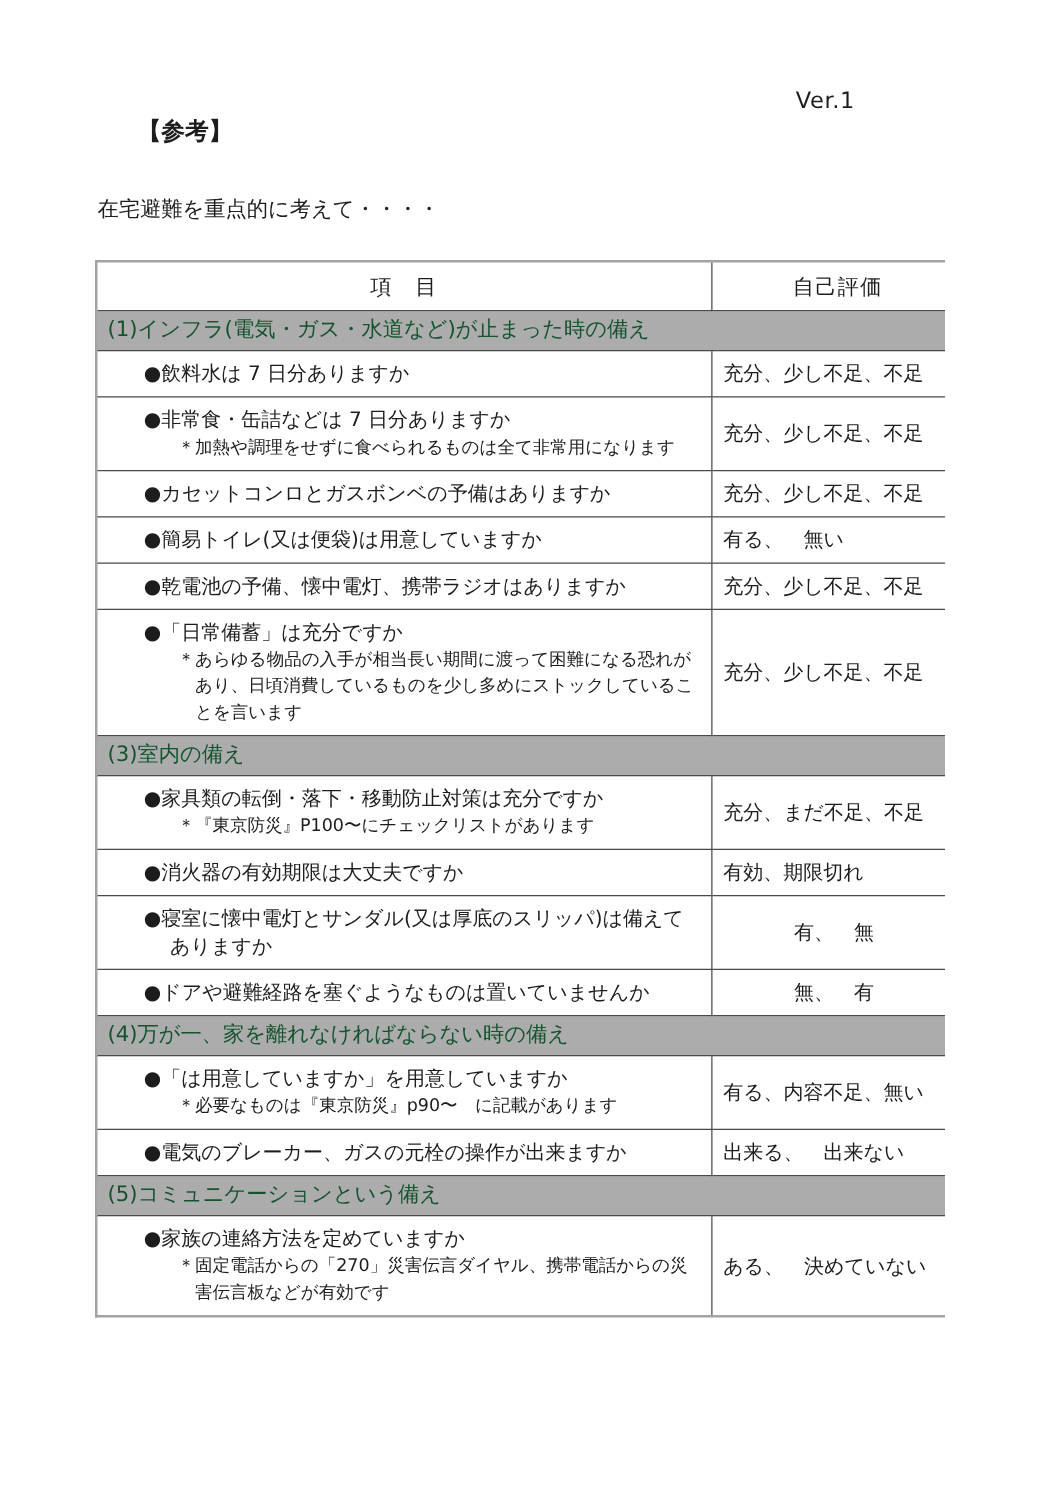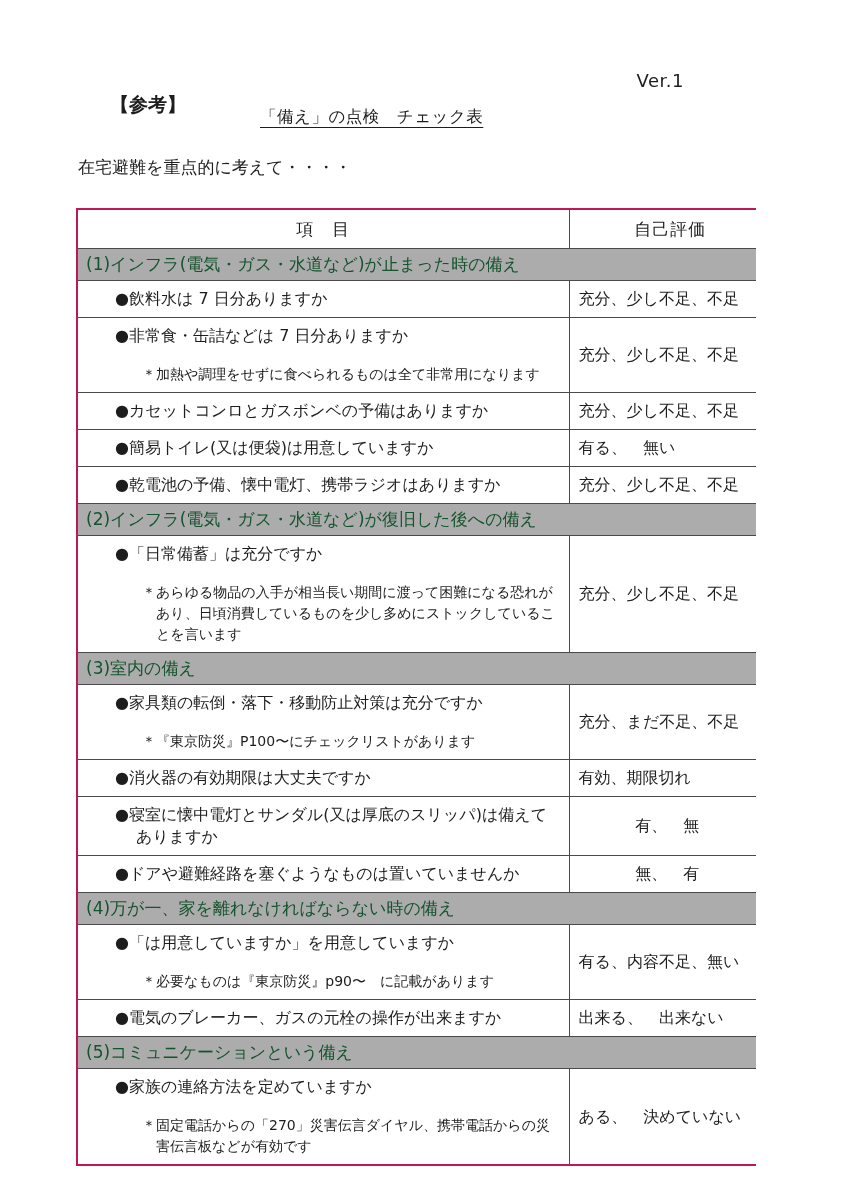"「備え」の点検 チェック表" div.doc-title { html: <div>「備え」の点検 チェック表</div> -> none }
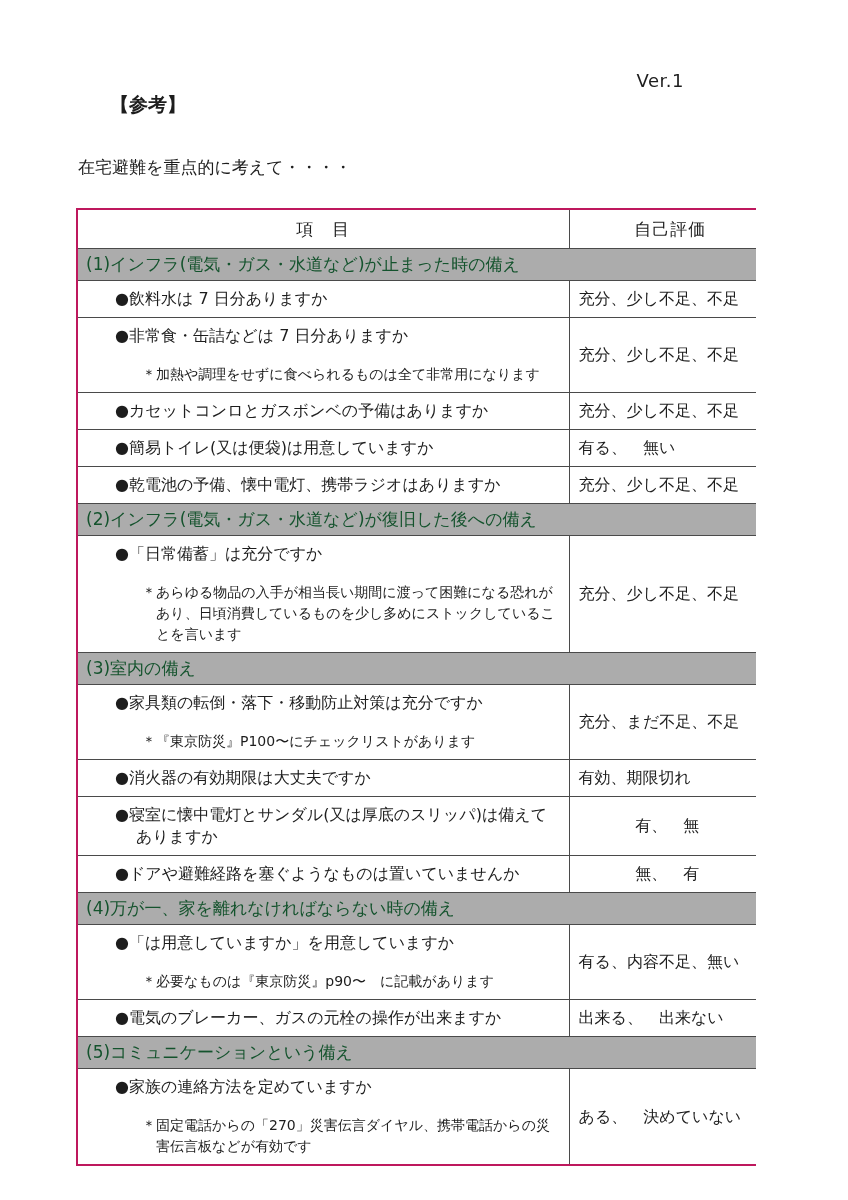"項 目" table.checklist { border: 2px solid #be185d -> 2px solid #a3a3a3 }
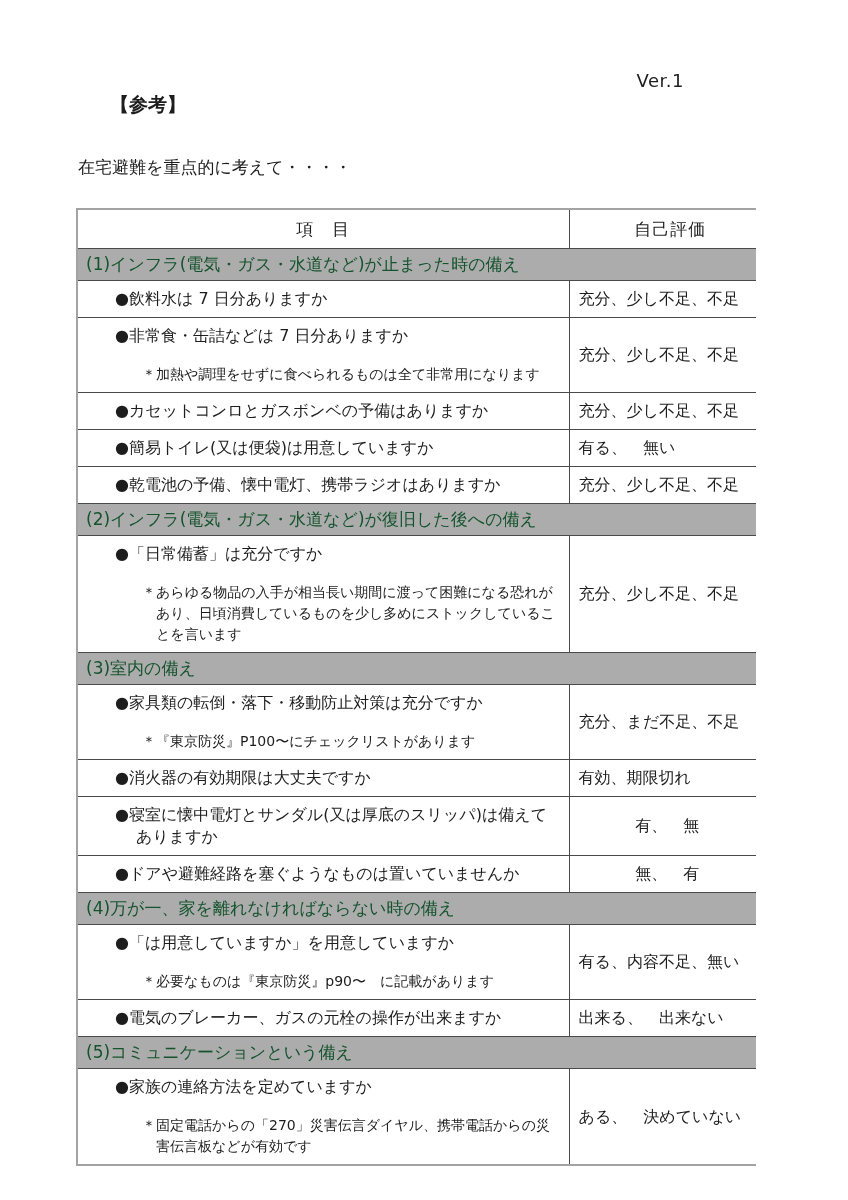"＊加熱や調理をせずに食べられるものは全て非常用になります" .note { margin-top: 17px -> 1px }
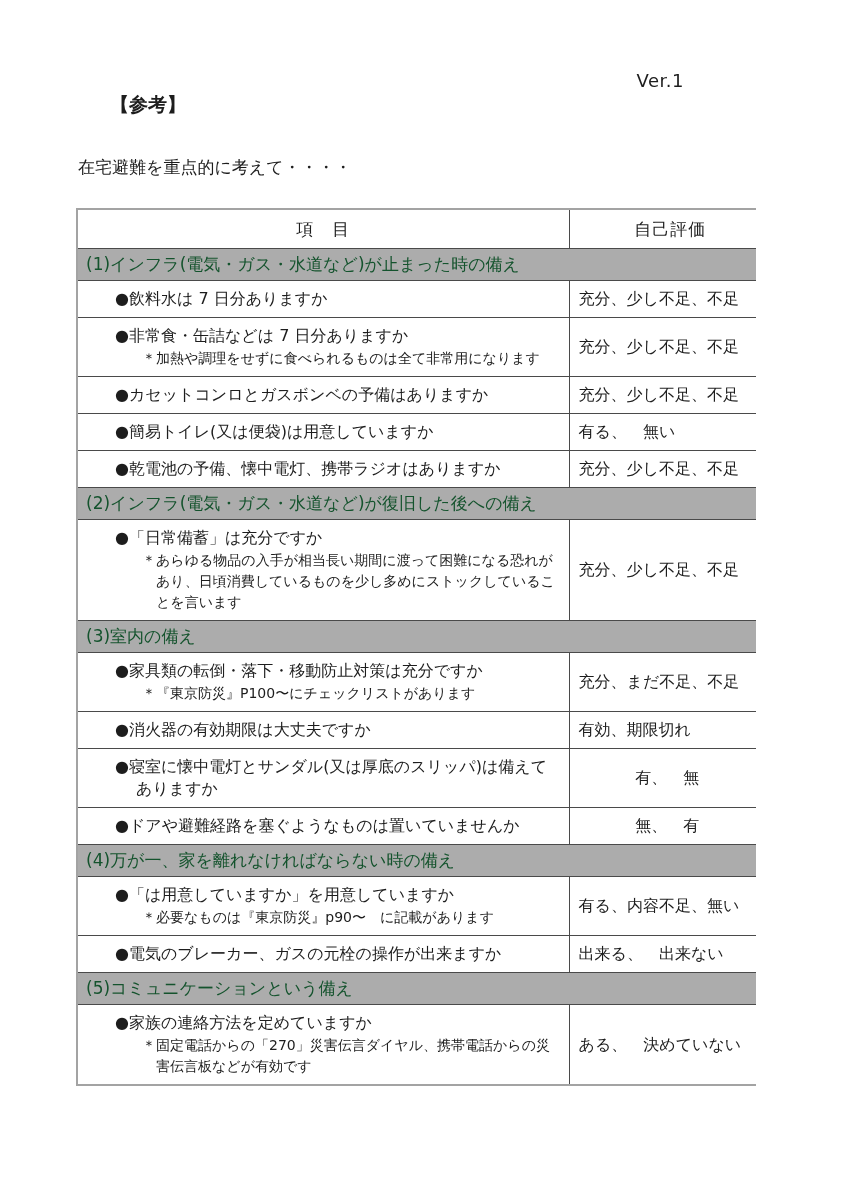"(2)インフラ(電気・ガス・水道など)が復旧した後への備え" tr.section-row { html: <tr> <td>(2)インフラ(電気・ガス・水道など)が復旧した後への備え</td> </tr> -> none }
